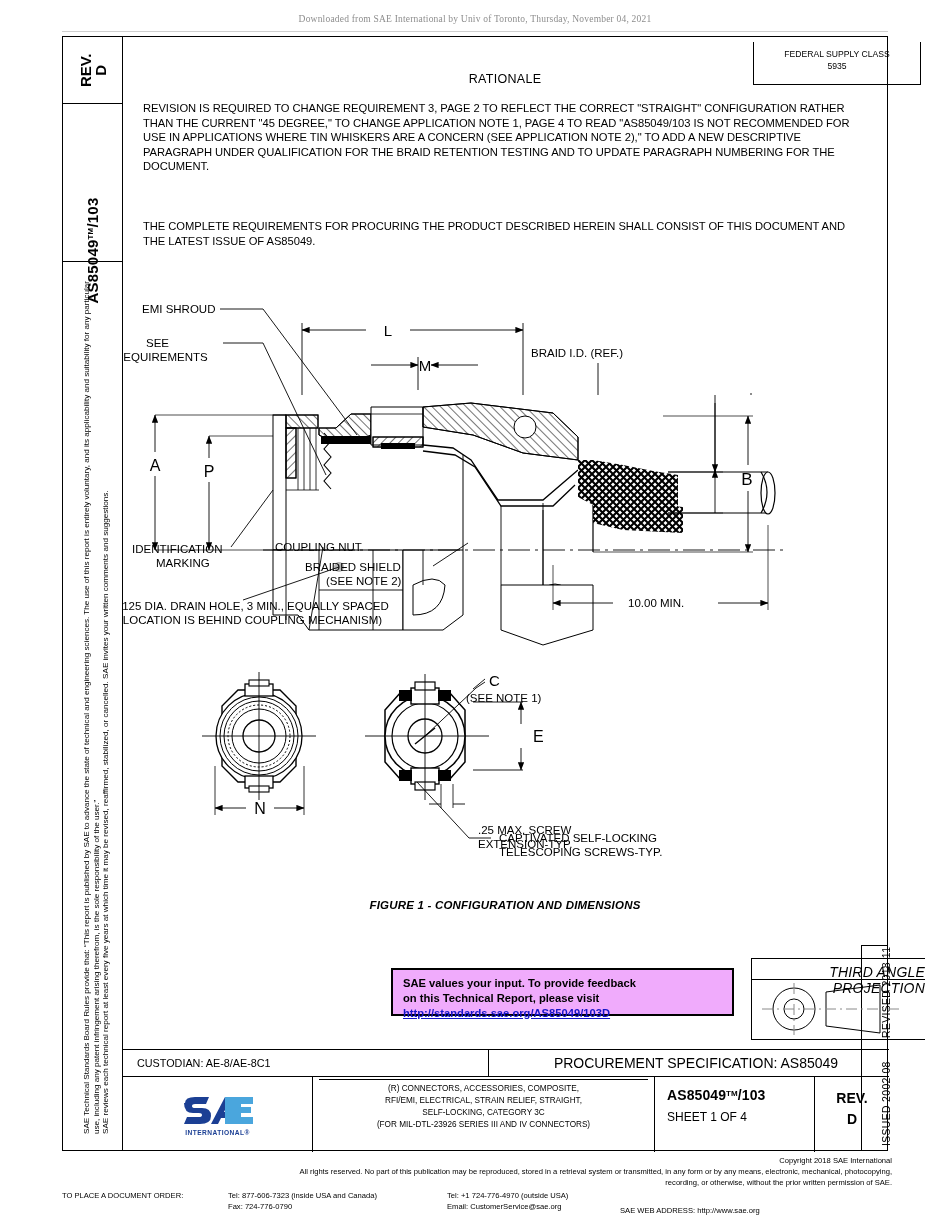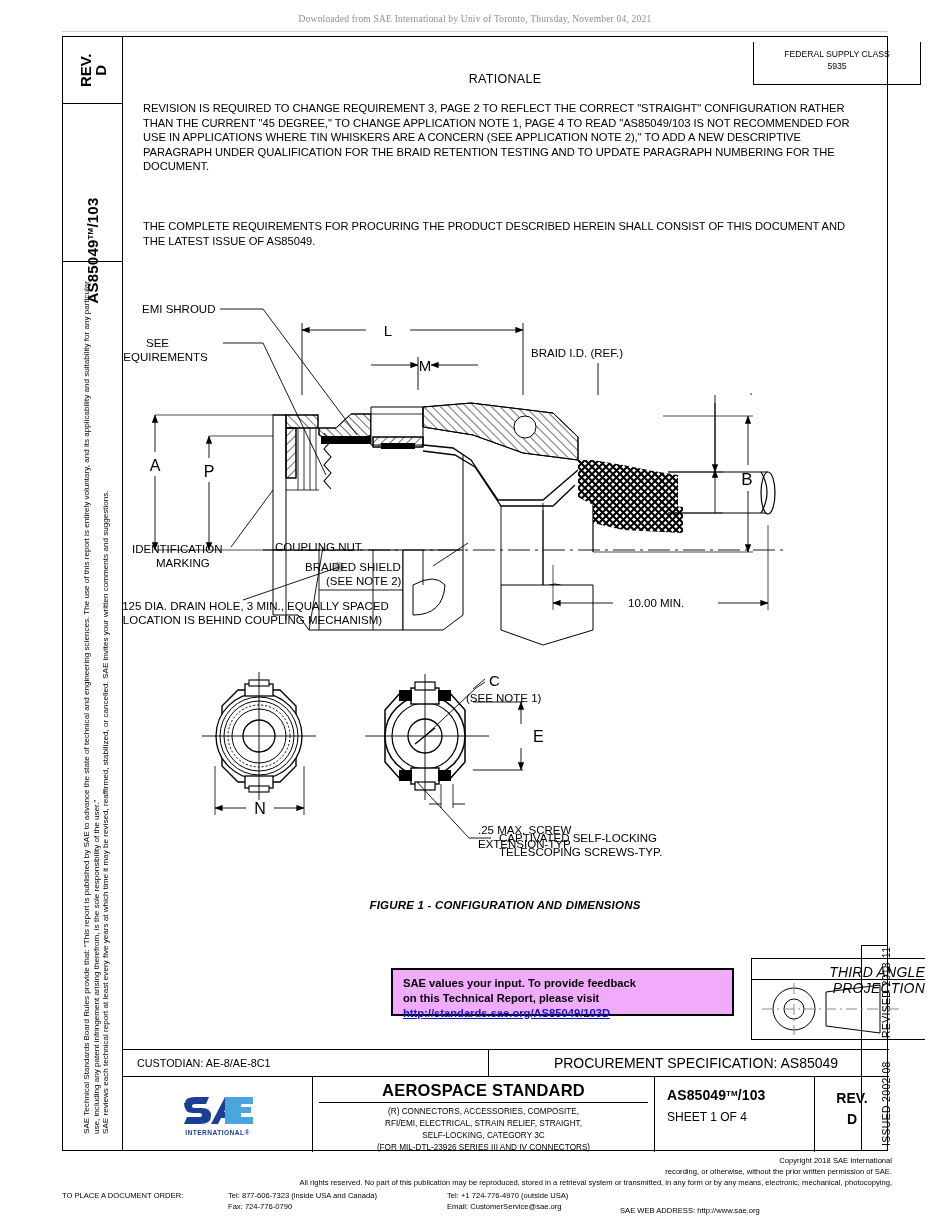"AEROSPACE STANDARD" div.tb-as { html: <div>AEROSPACE STANDARD</div> -> none }
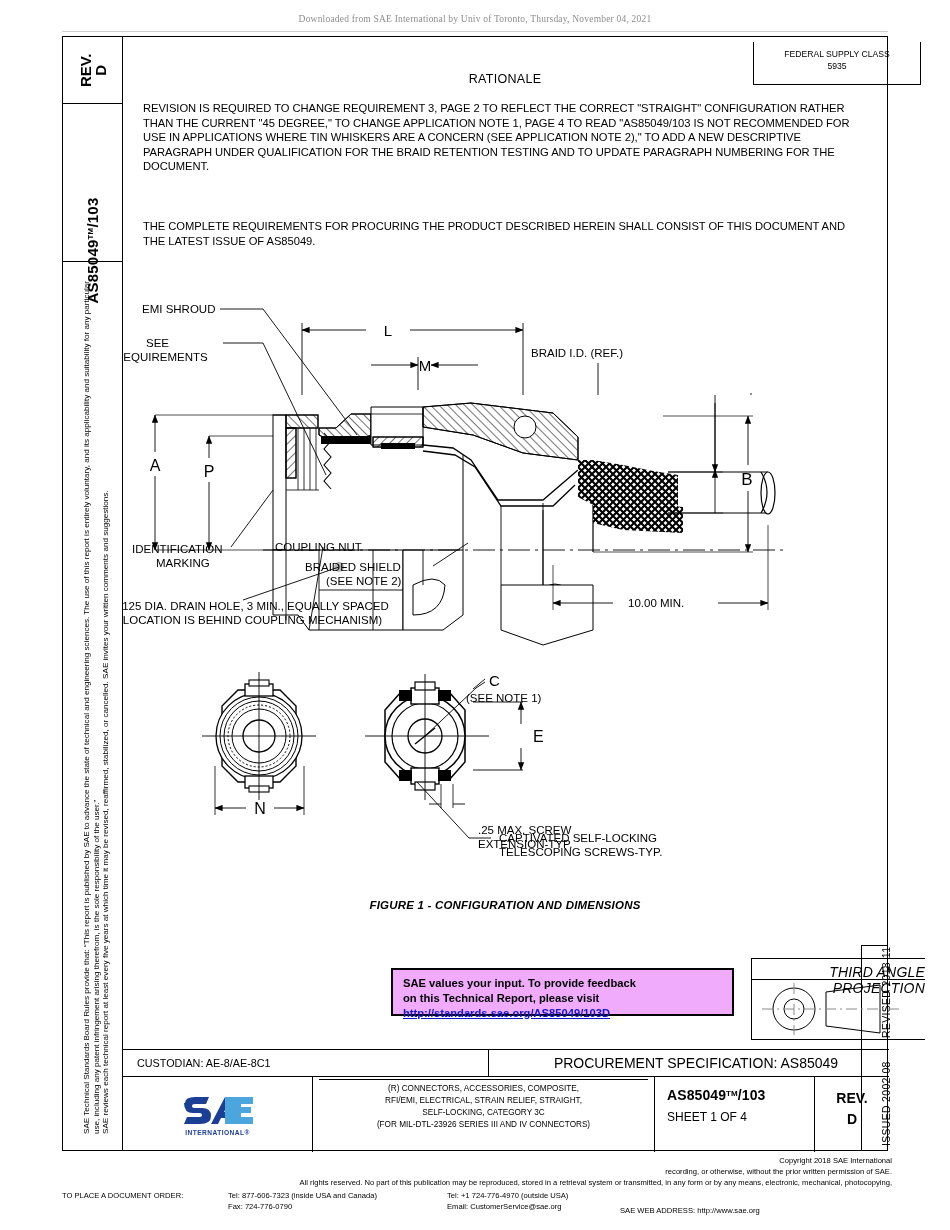"recording, or otherwise, without the" div { order: before "All rights reserved. No part" -> after "All rights reserved. No part" }
